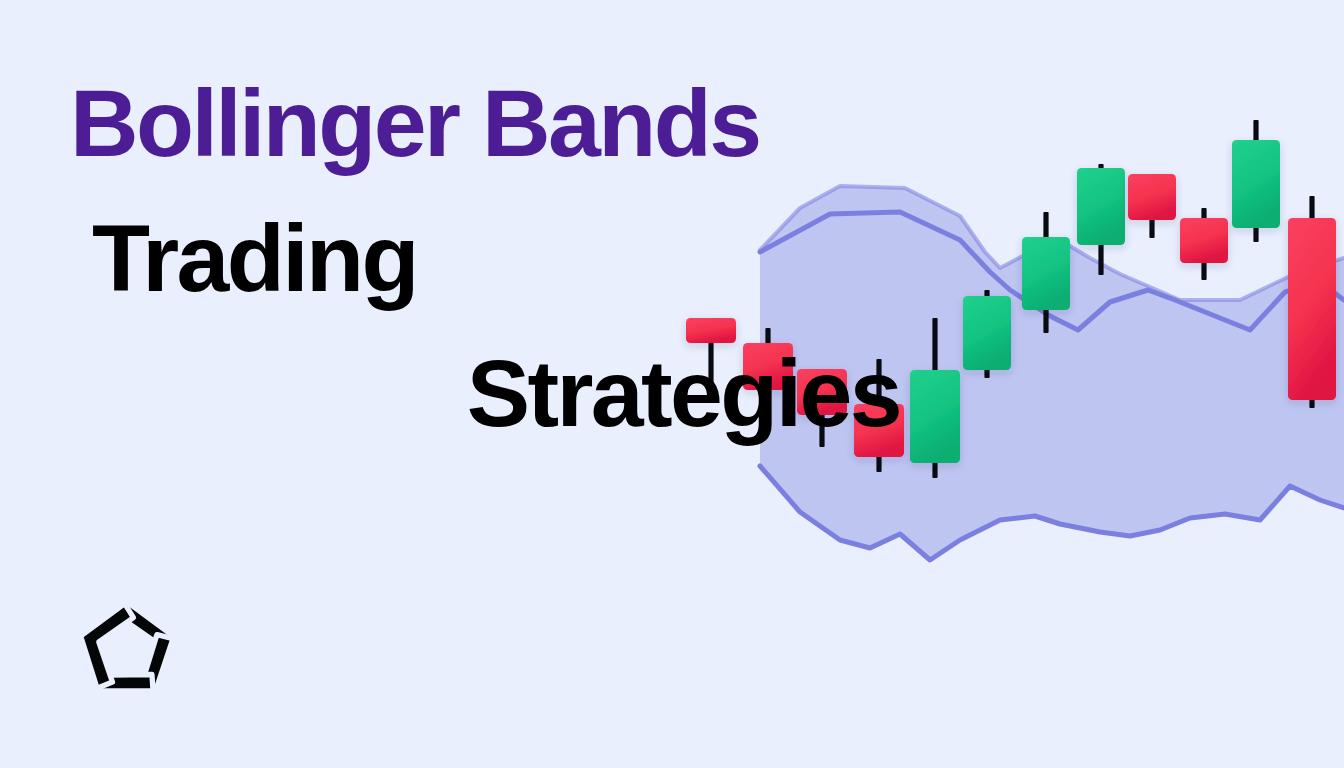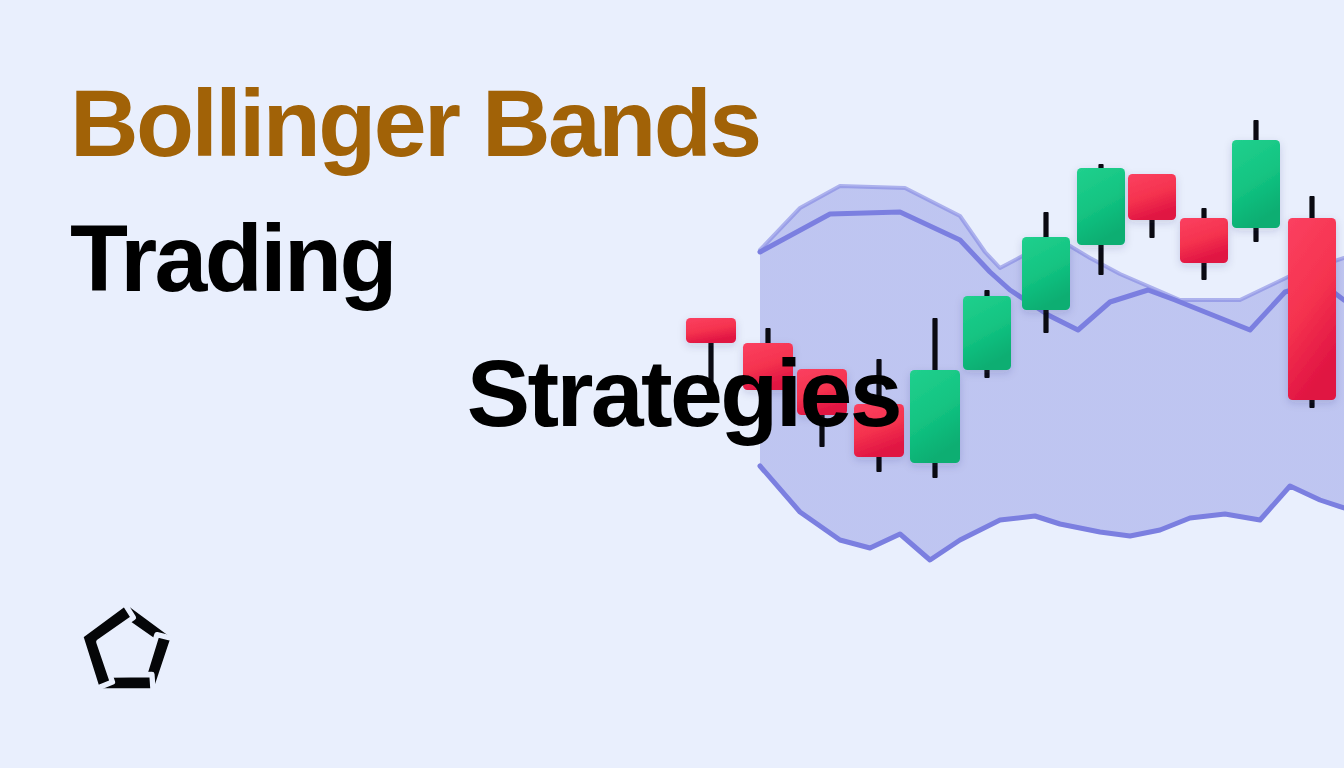"Bollinger Bands" span.title-line { color: #a16207 -> #4c1d95 }
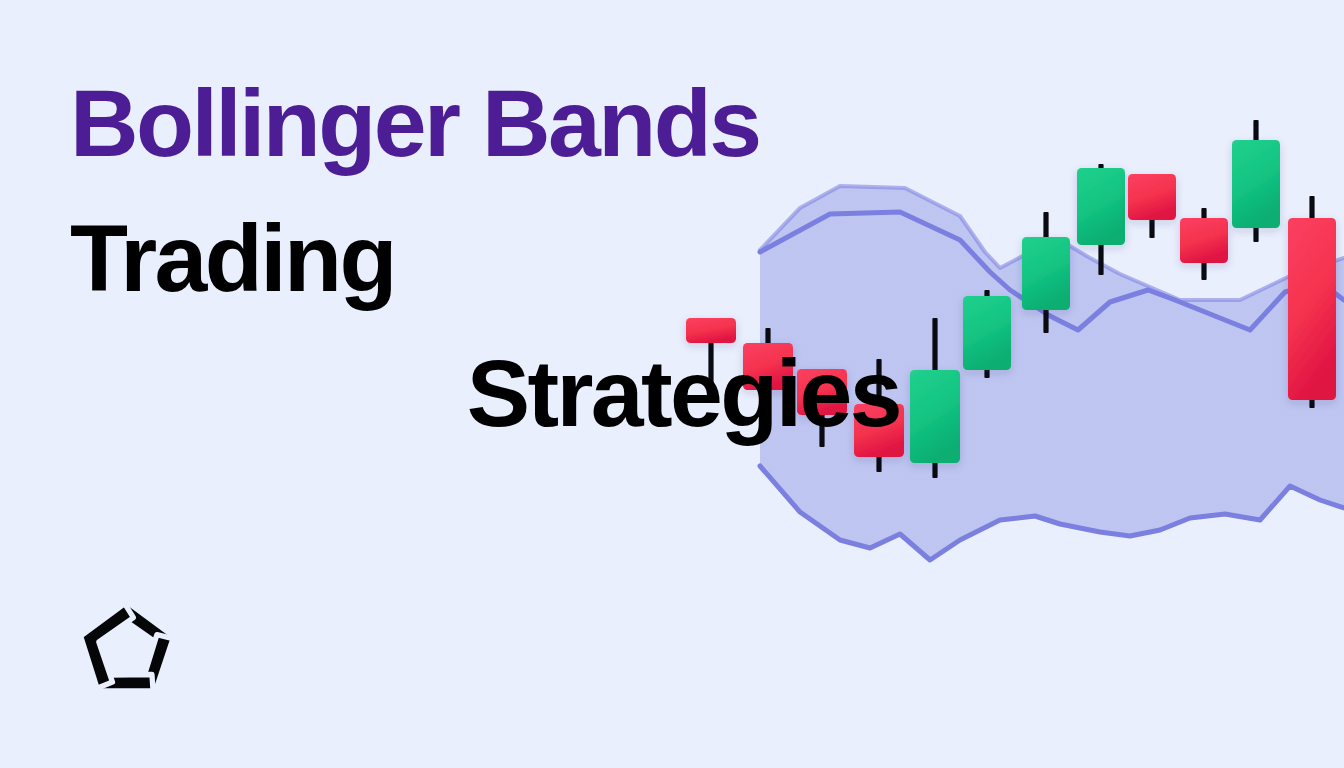"Trading" span.title-line { margin-left: none -> 22px }
